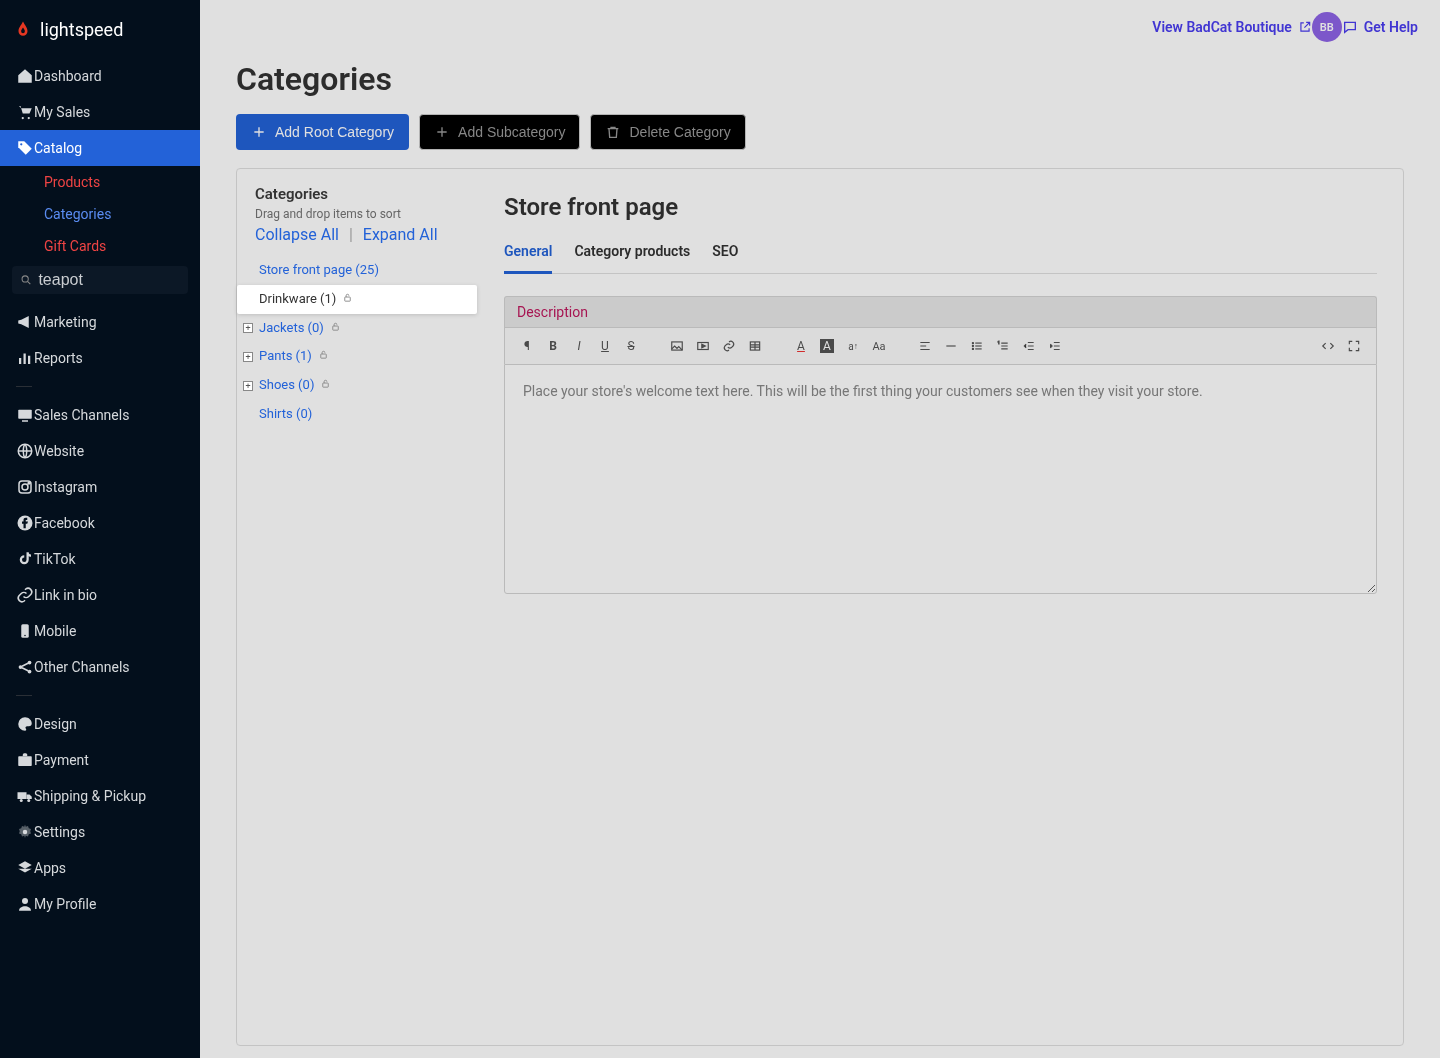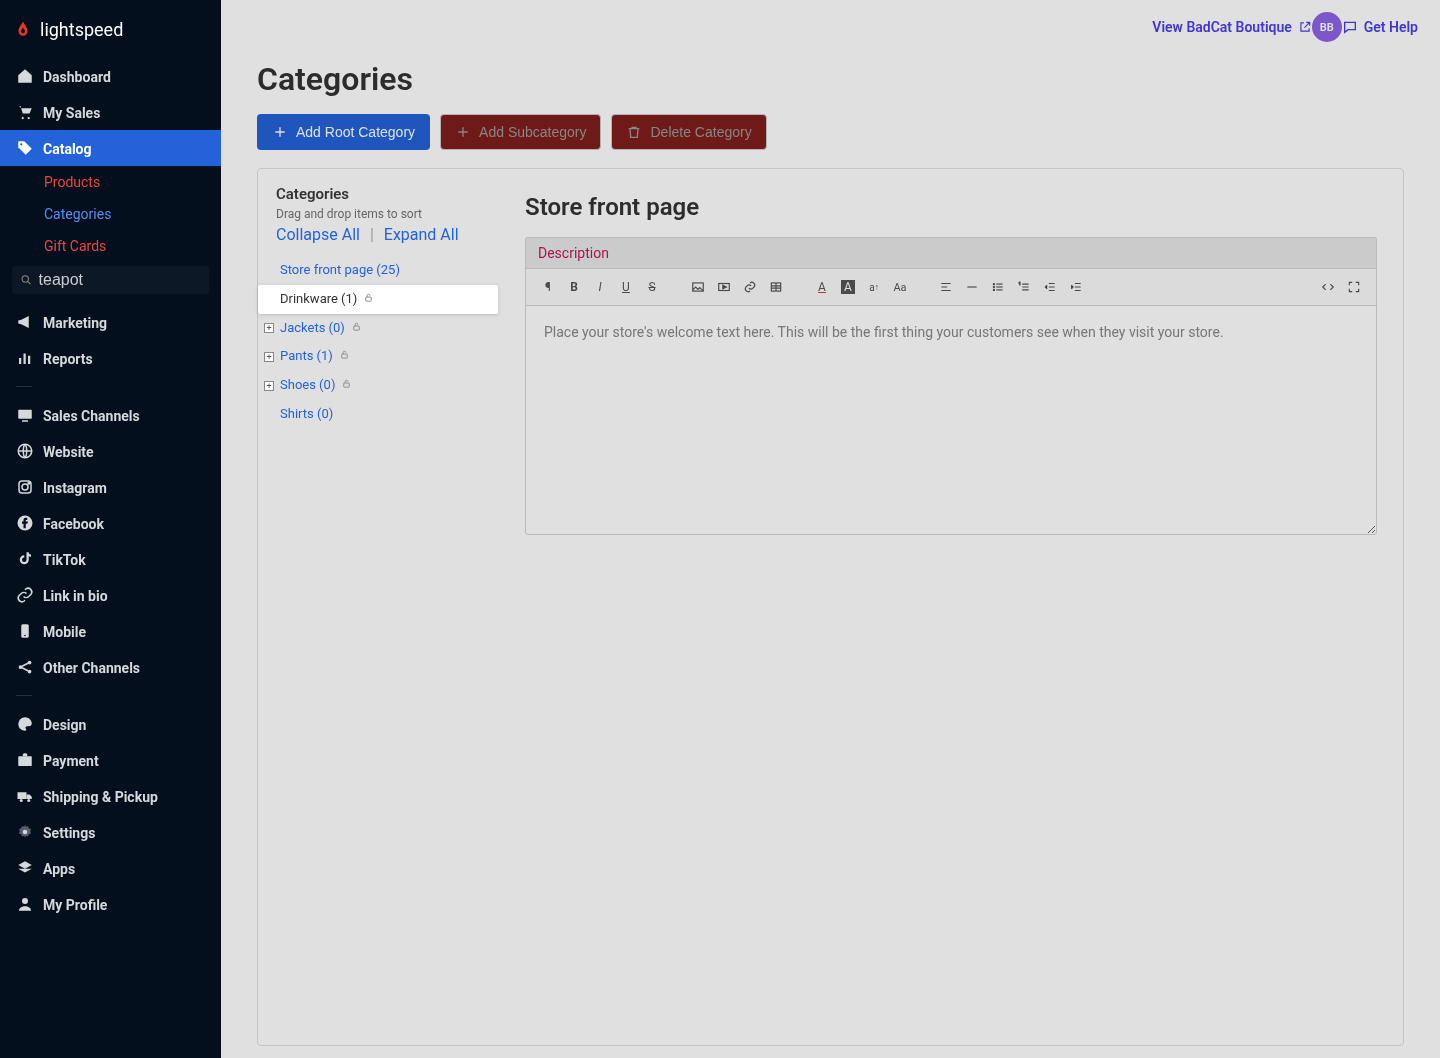"lightspeed" .sidebar { width: 221px -> 200px }
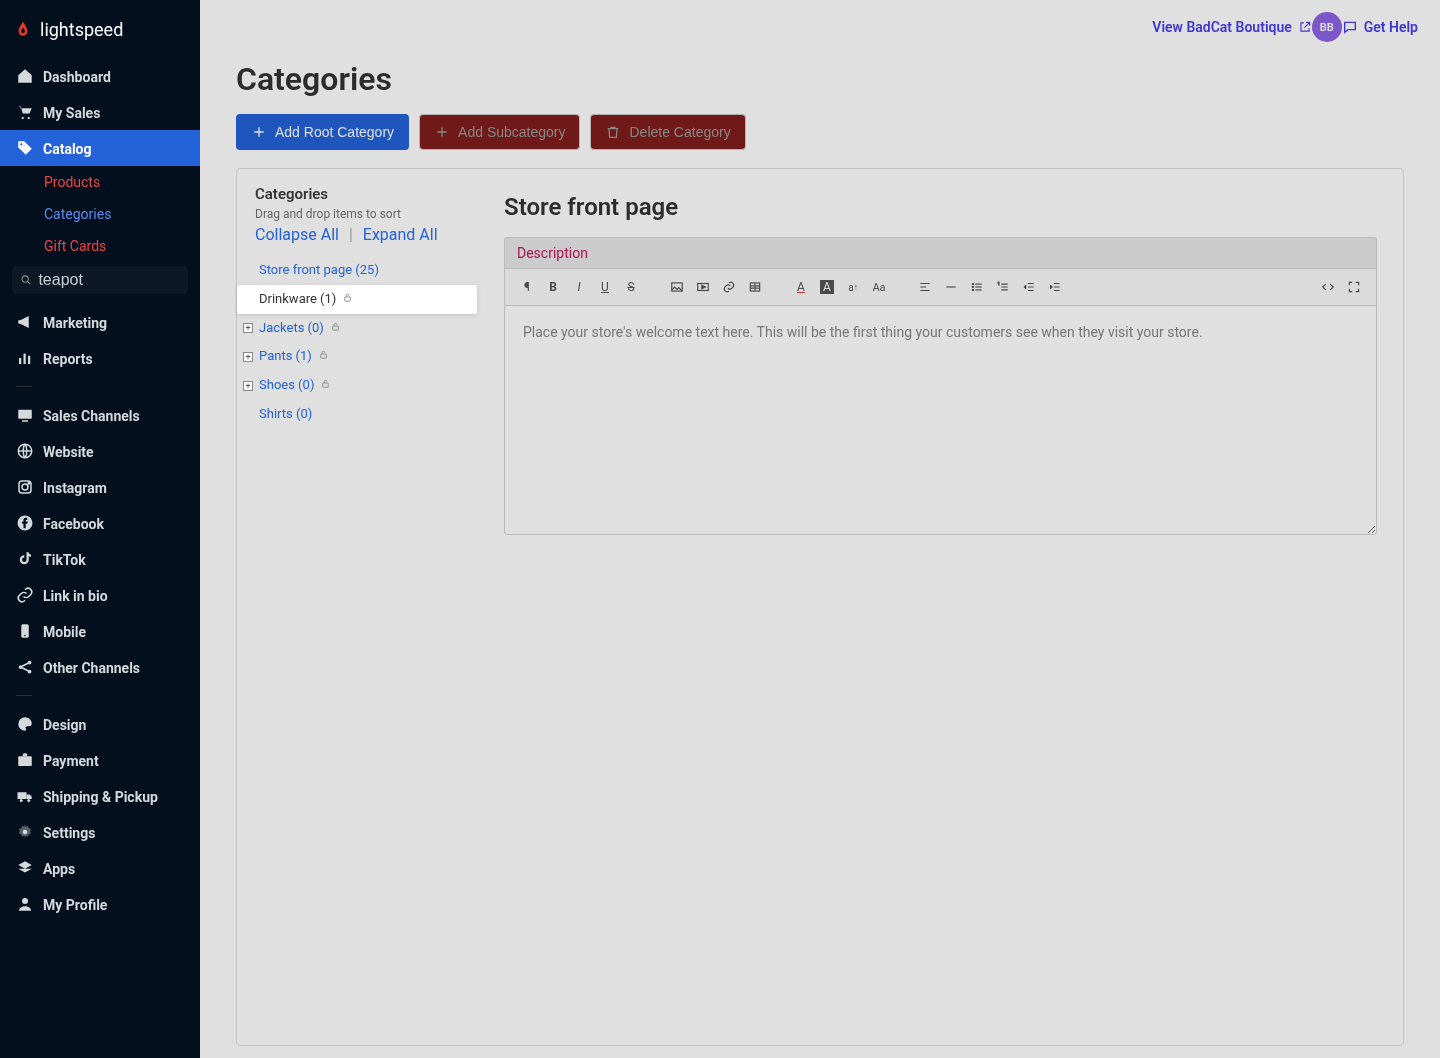"Dashboard" .nav-item { align-items: flex-end -> center; font-weight: bold -> none; gap: 9px -> 0 }
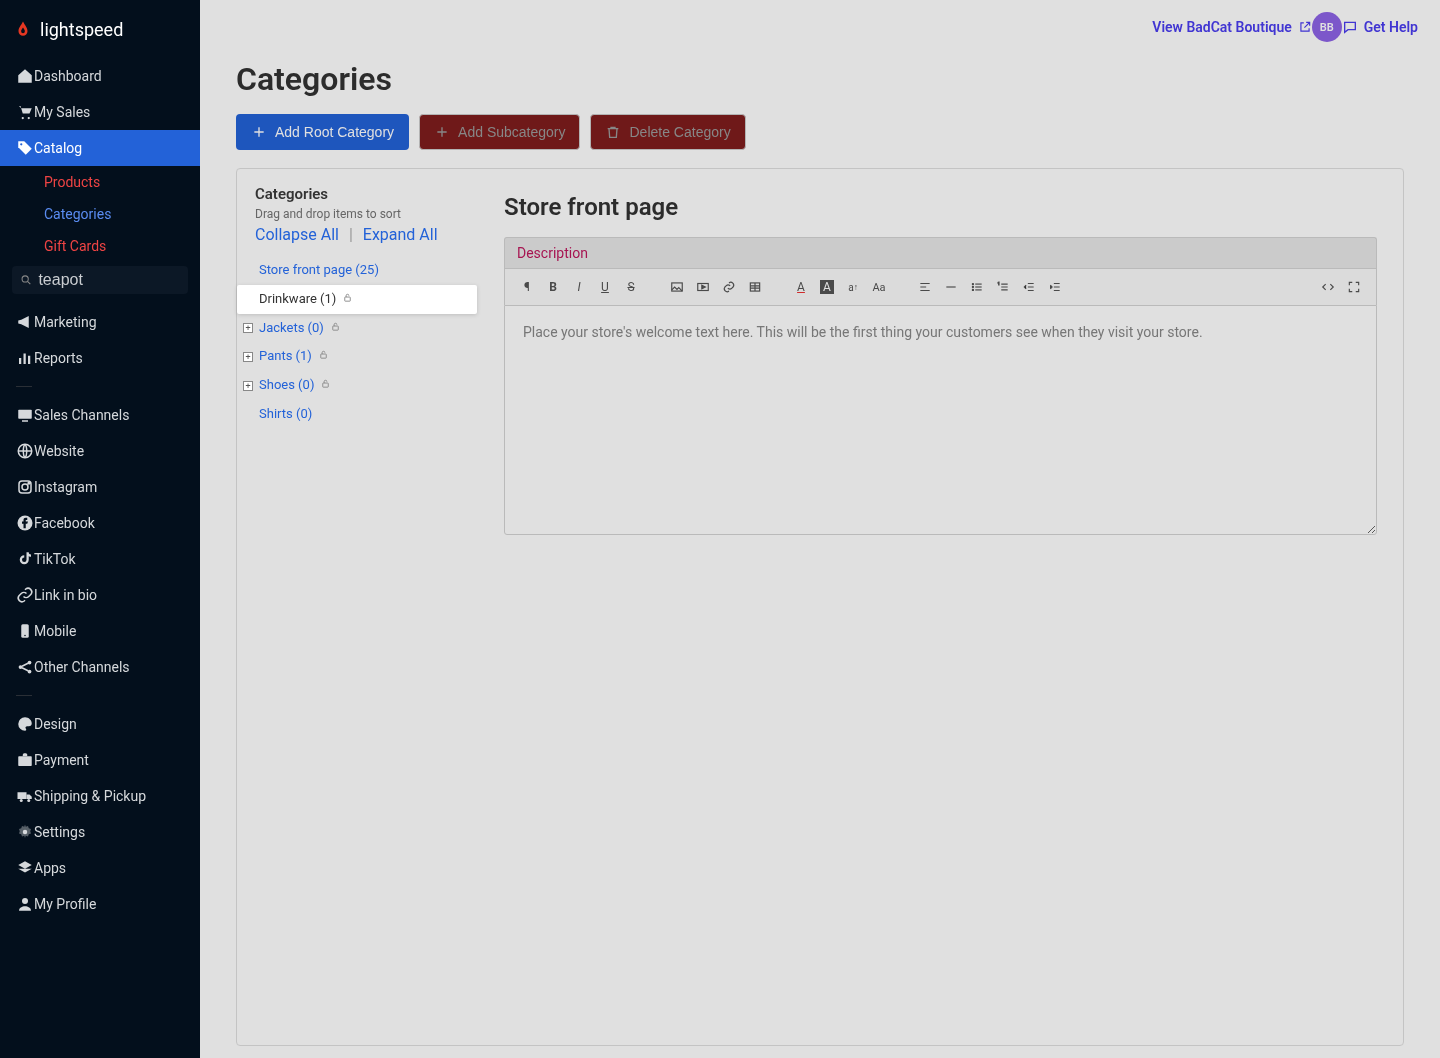"Add Subcategory" .btn.secondary { background: #7f1d1d -> #000000 }
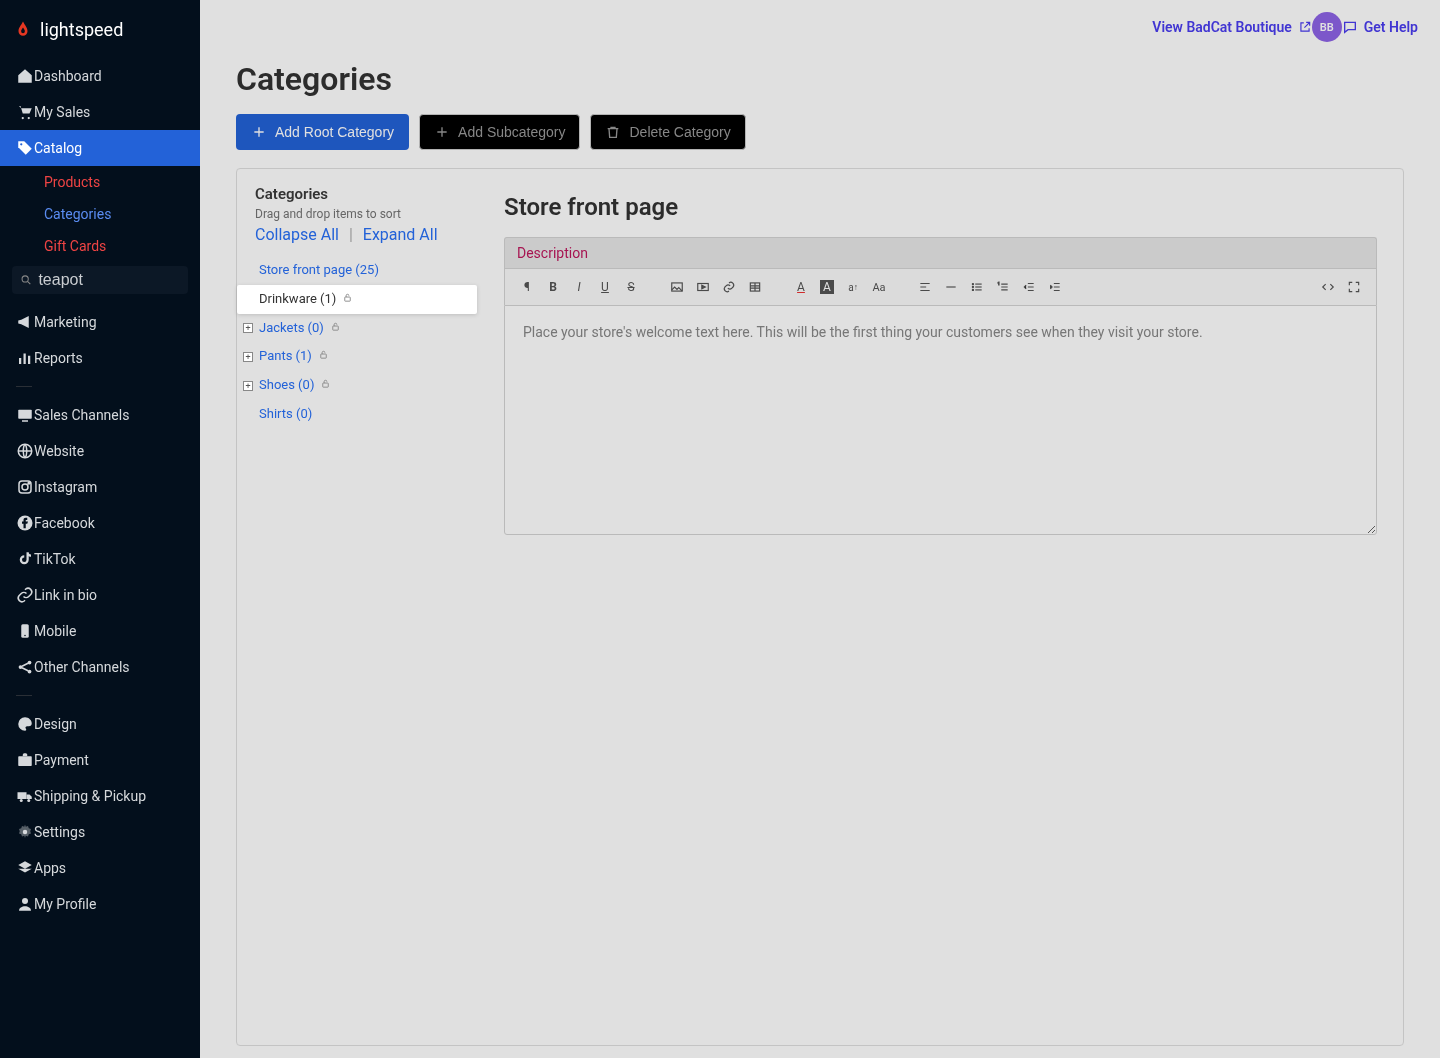"General" div.tabs { html: none -> <div> <div>General</div> <div>Category products</div> <div>SEO</div> </div> }
